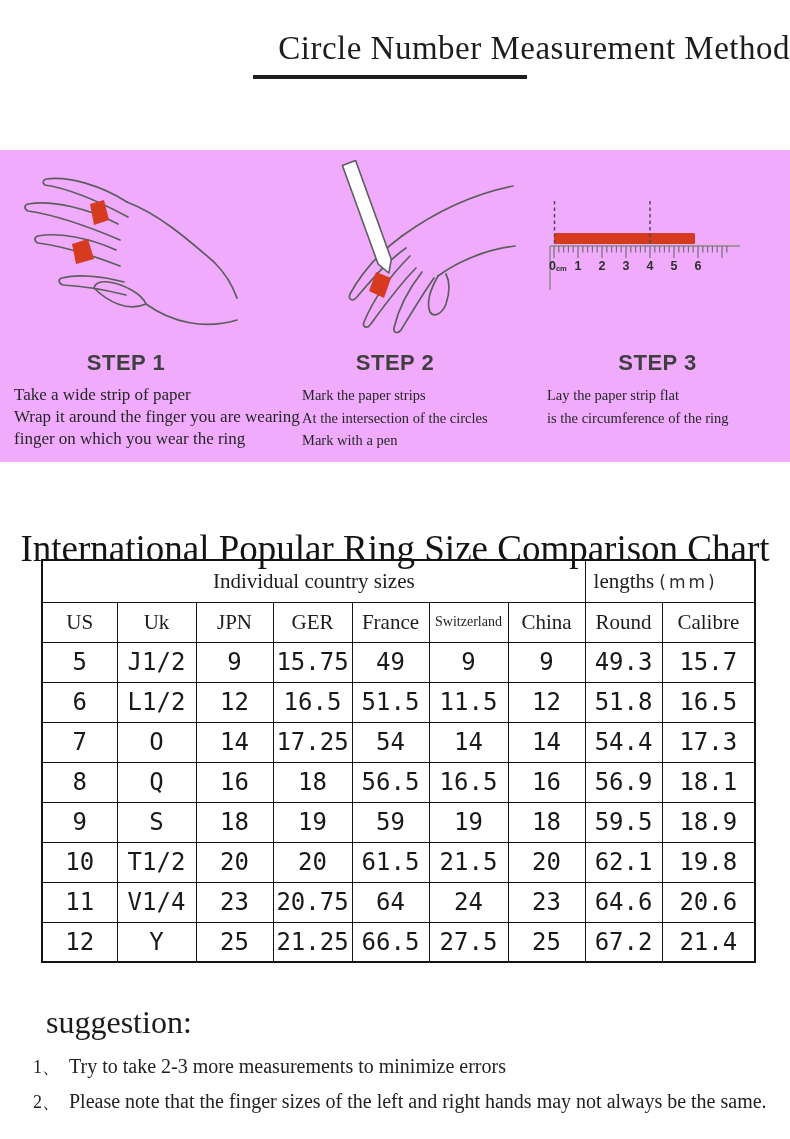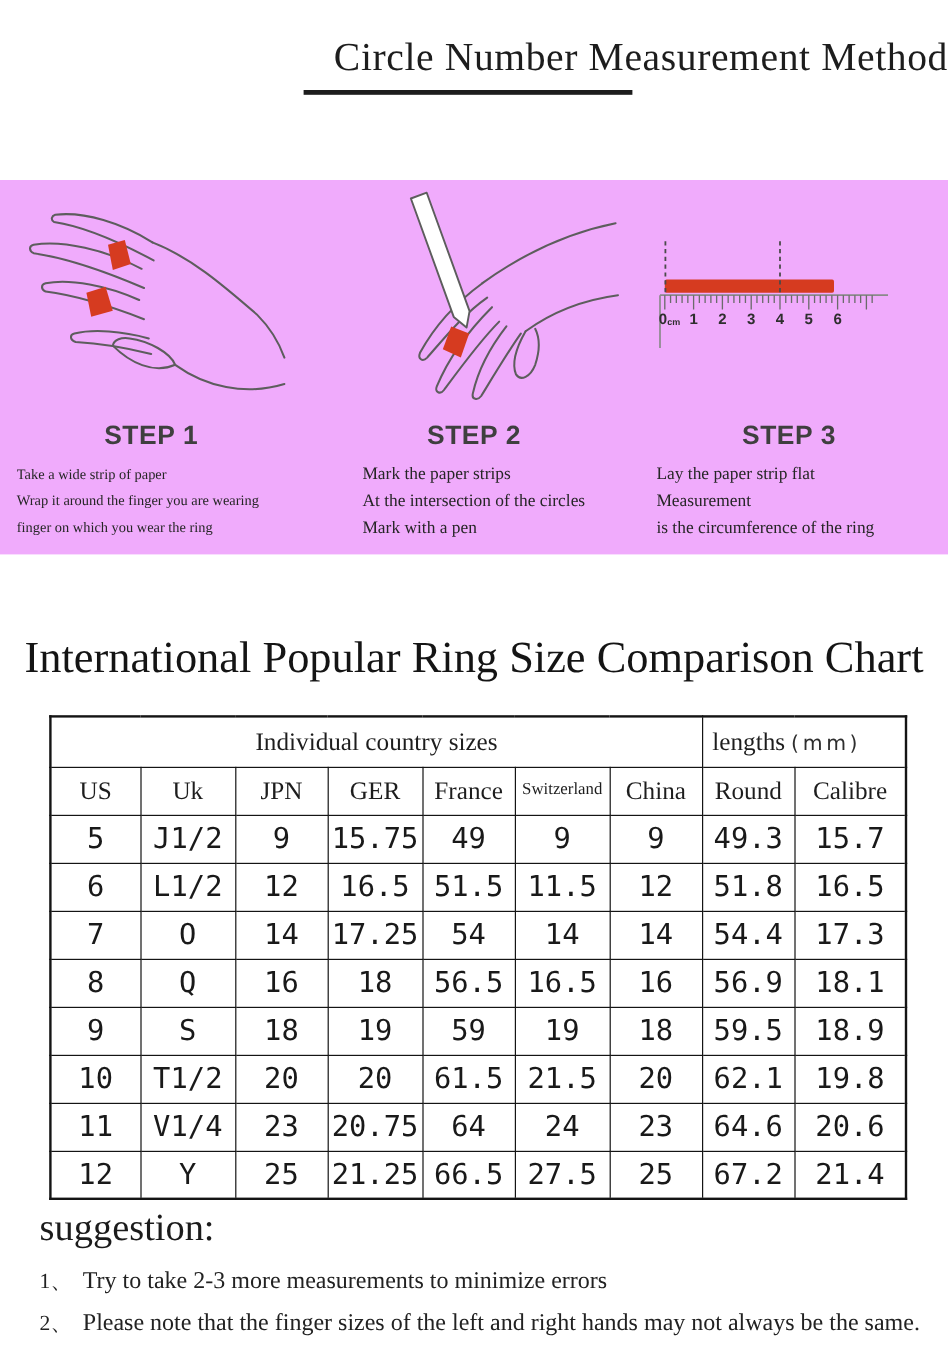"Take a wide strip of" .text-1 { font-size: 12px -> 17px }
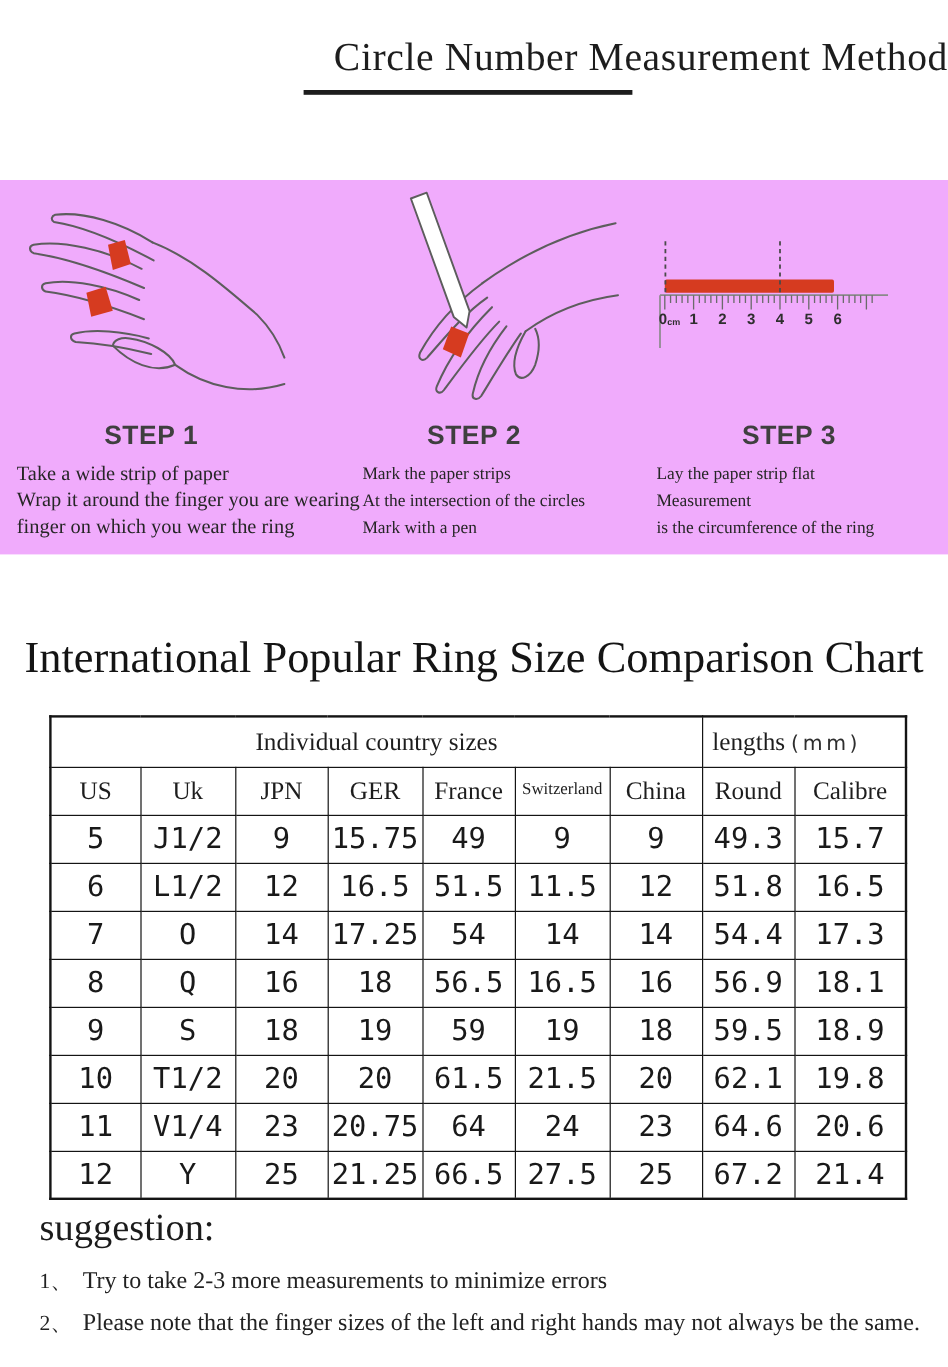"Measurement" div.step-line { html: <div>Measurement</div> -> none }
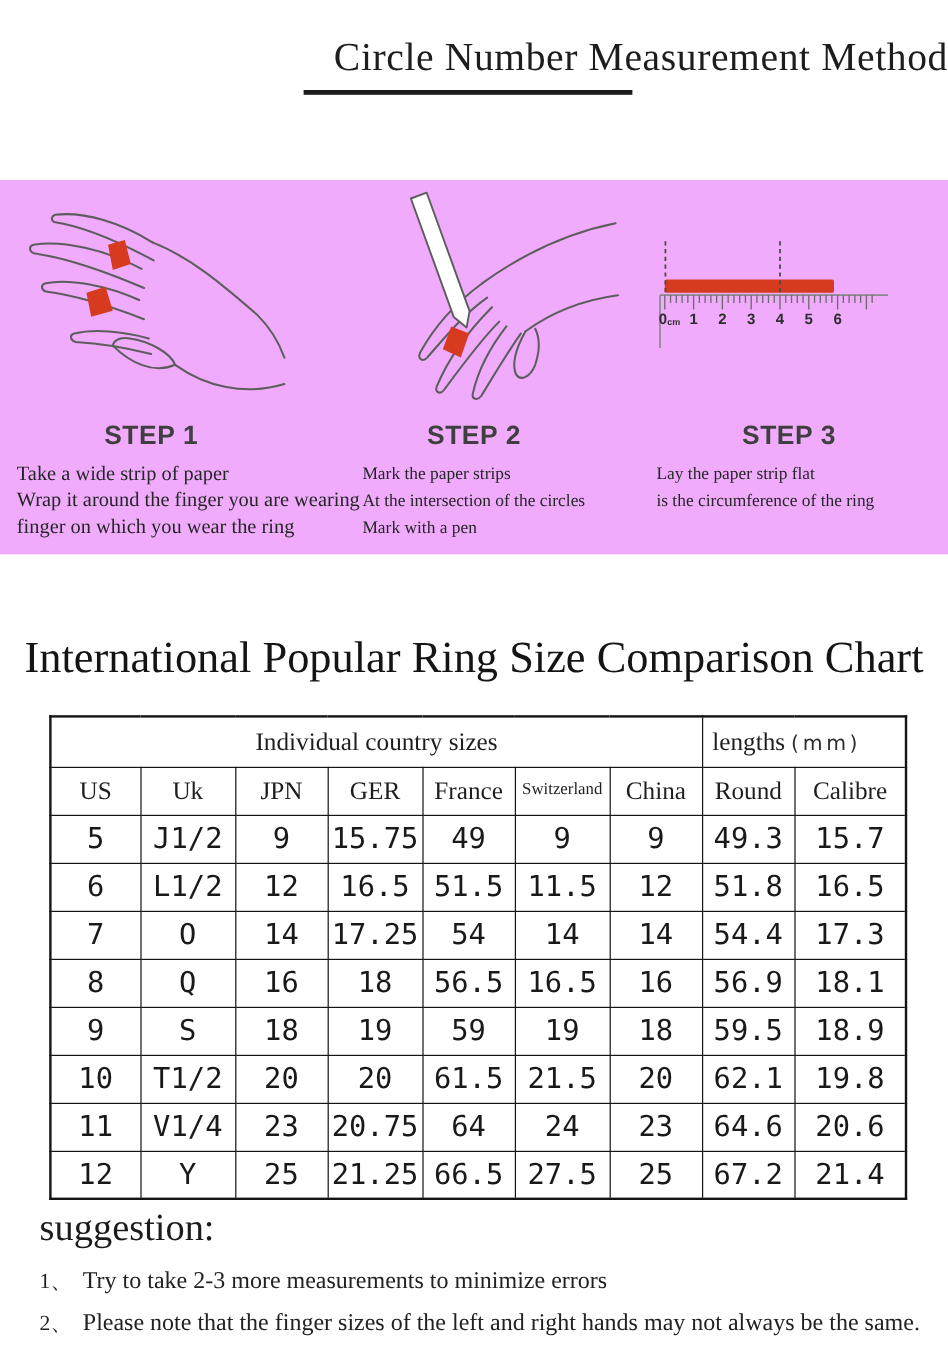"Individual country sizes" .size-table { top: 596px -> 559px }
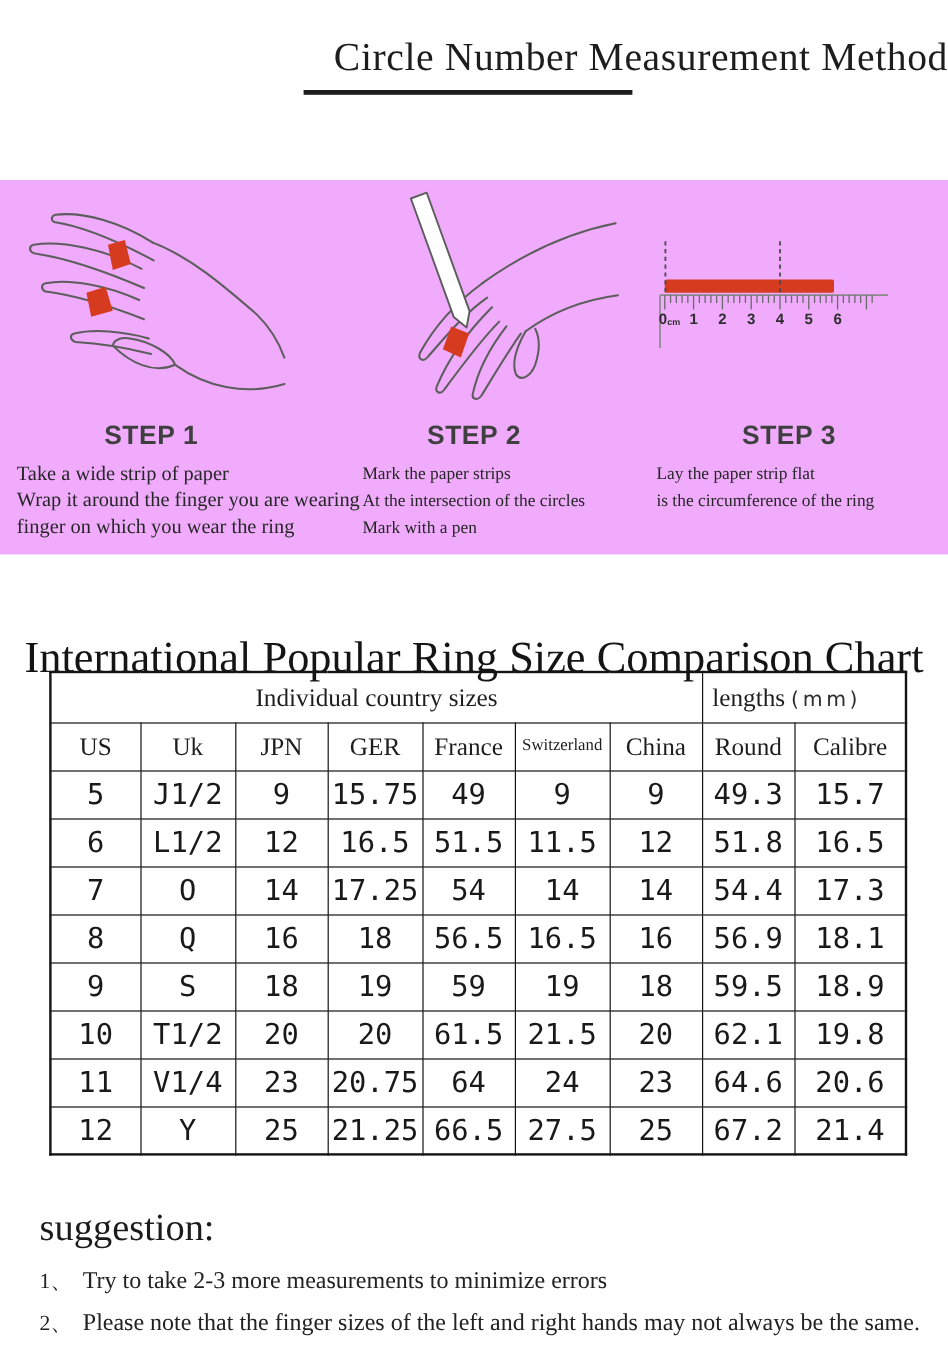"suggestion:" .suggest-heading { left: 33px -> 46px }
